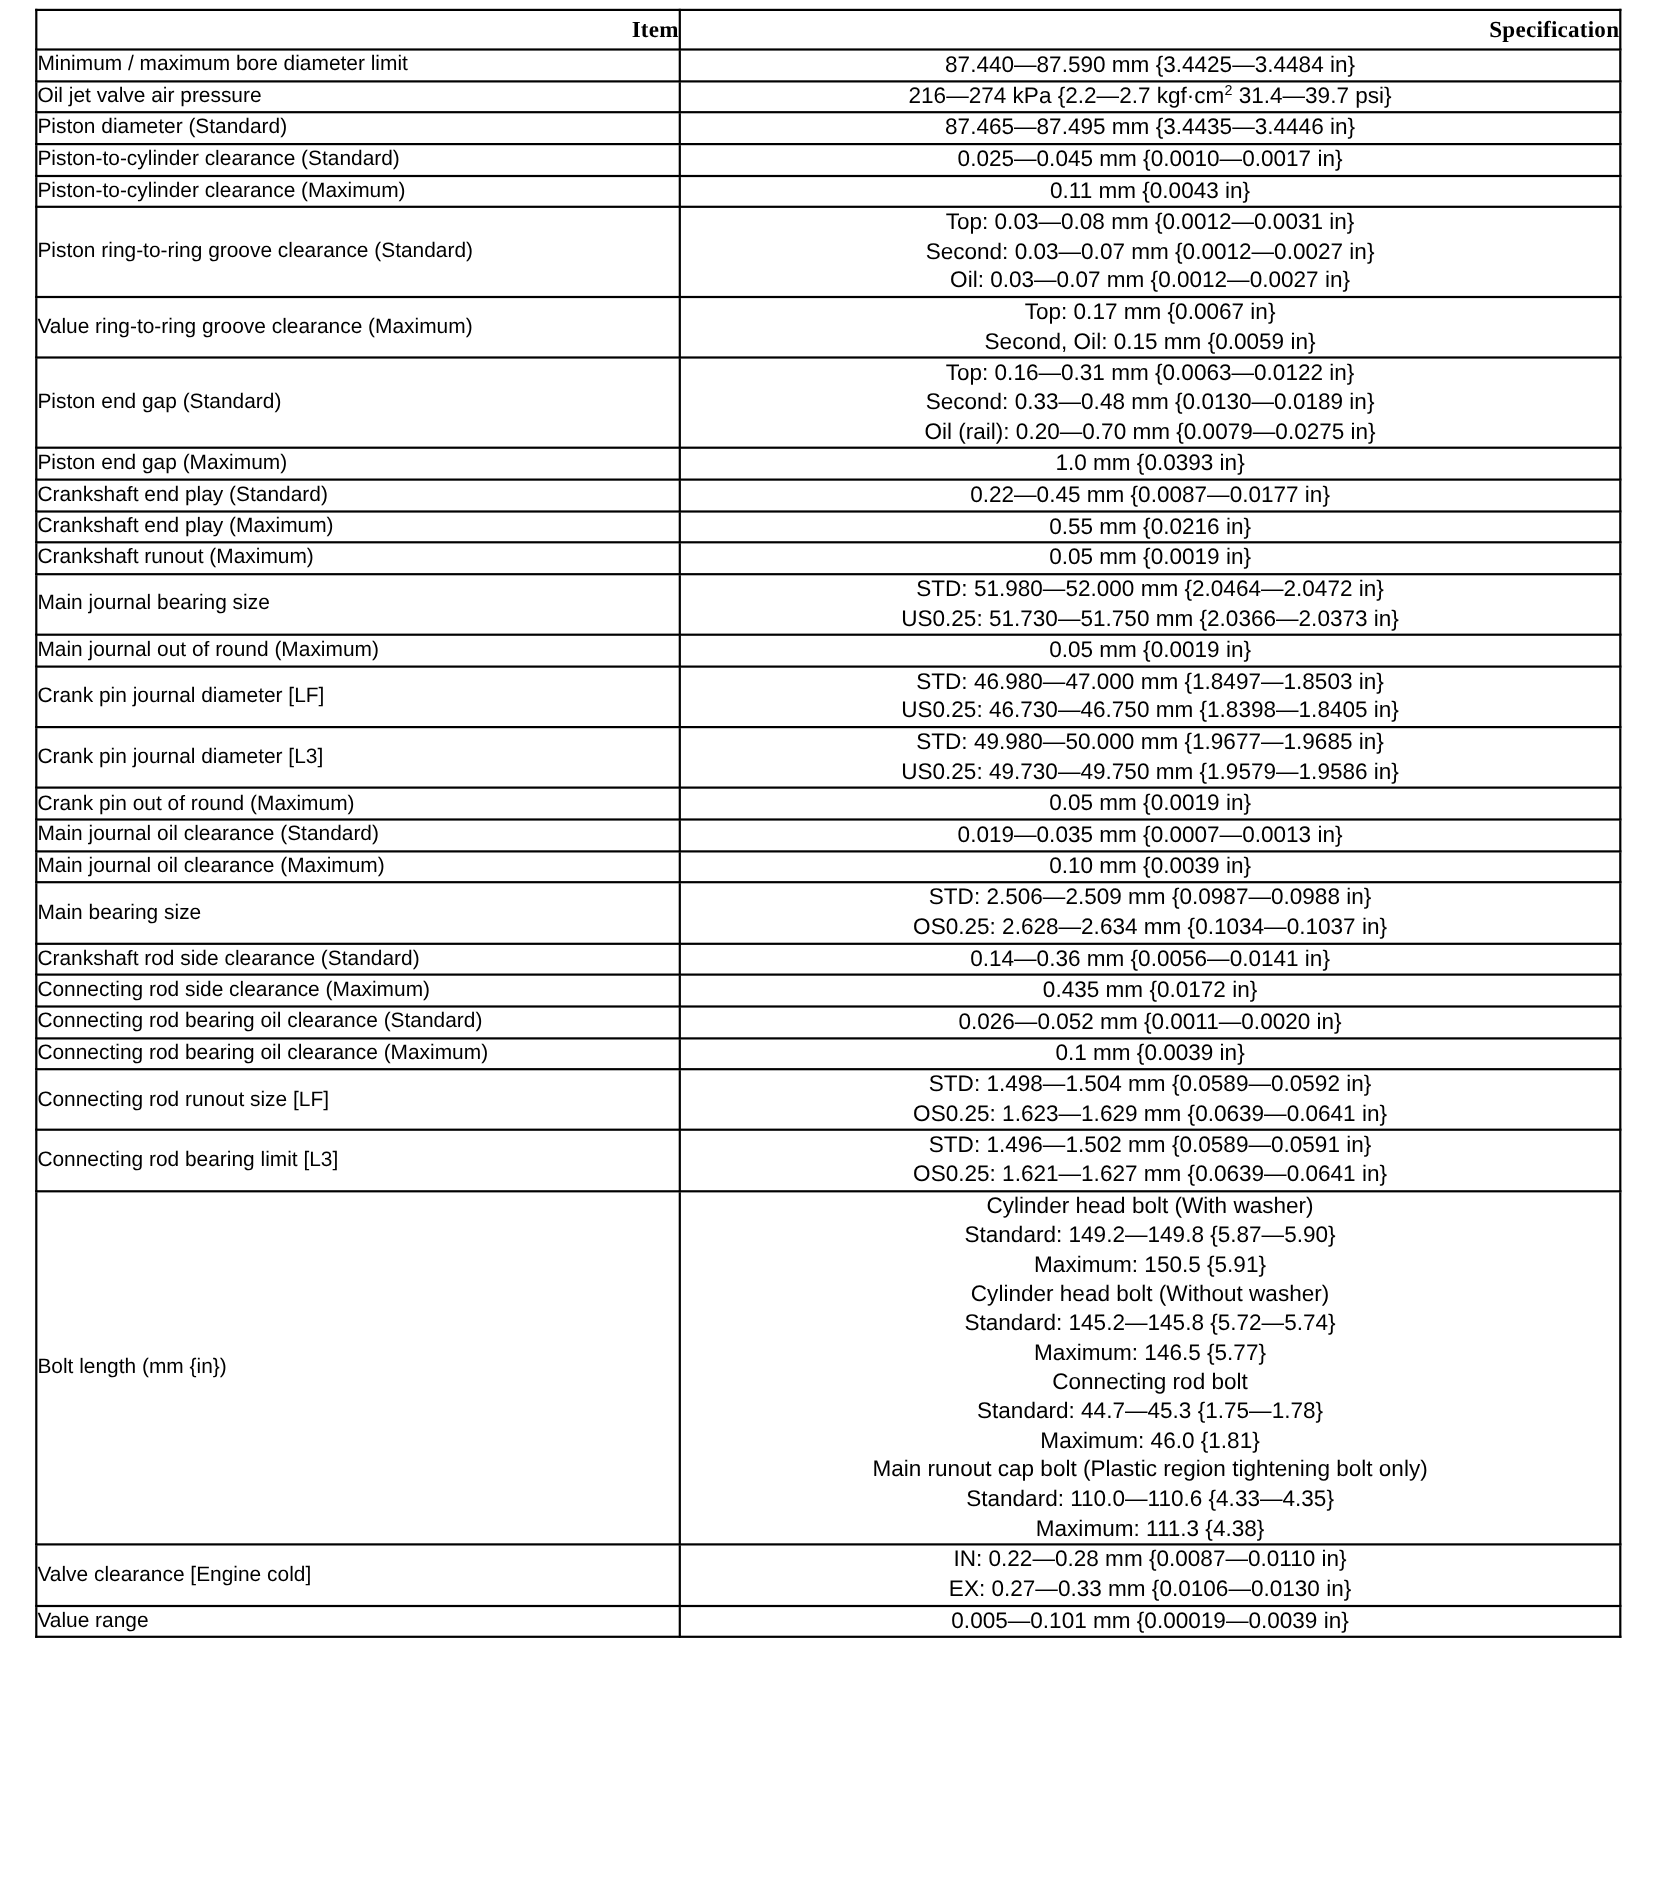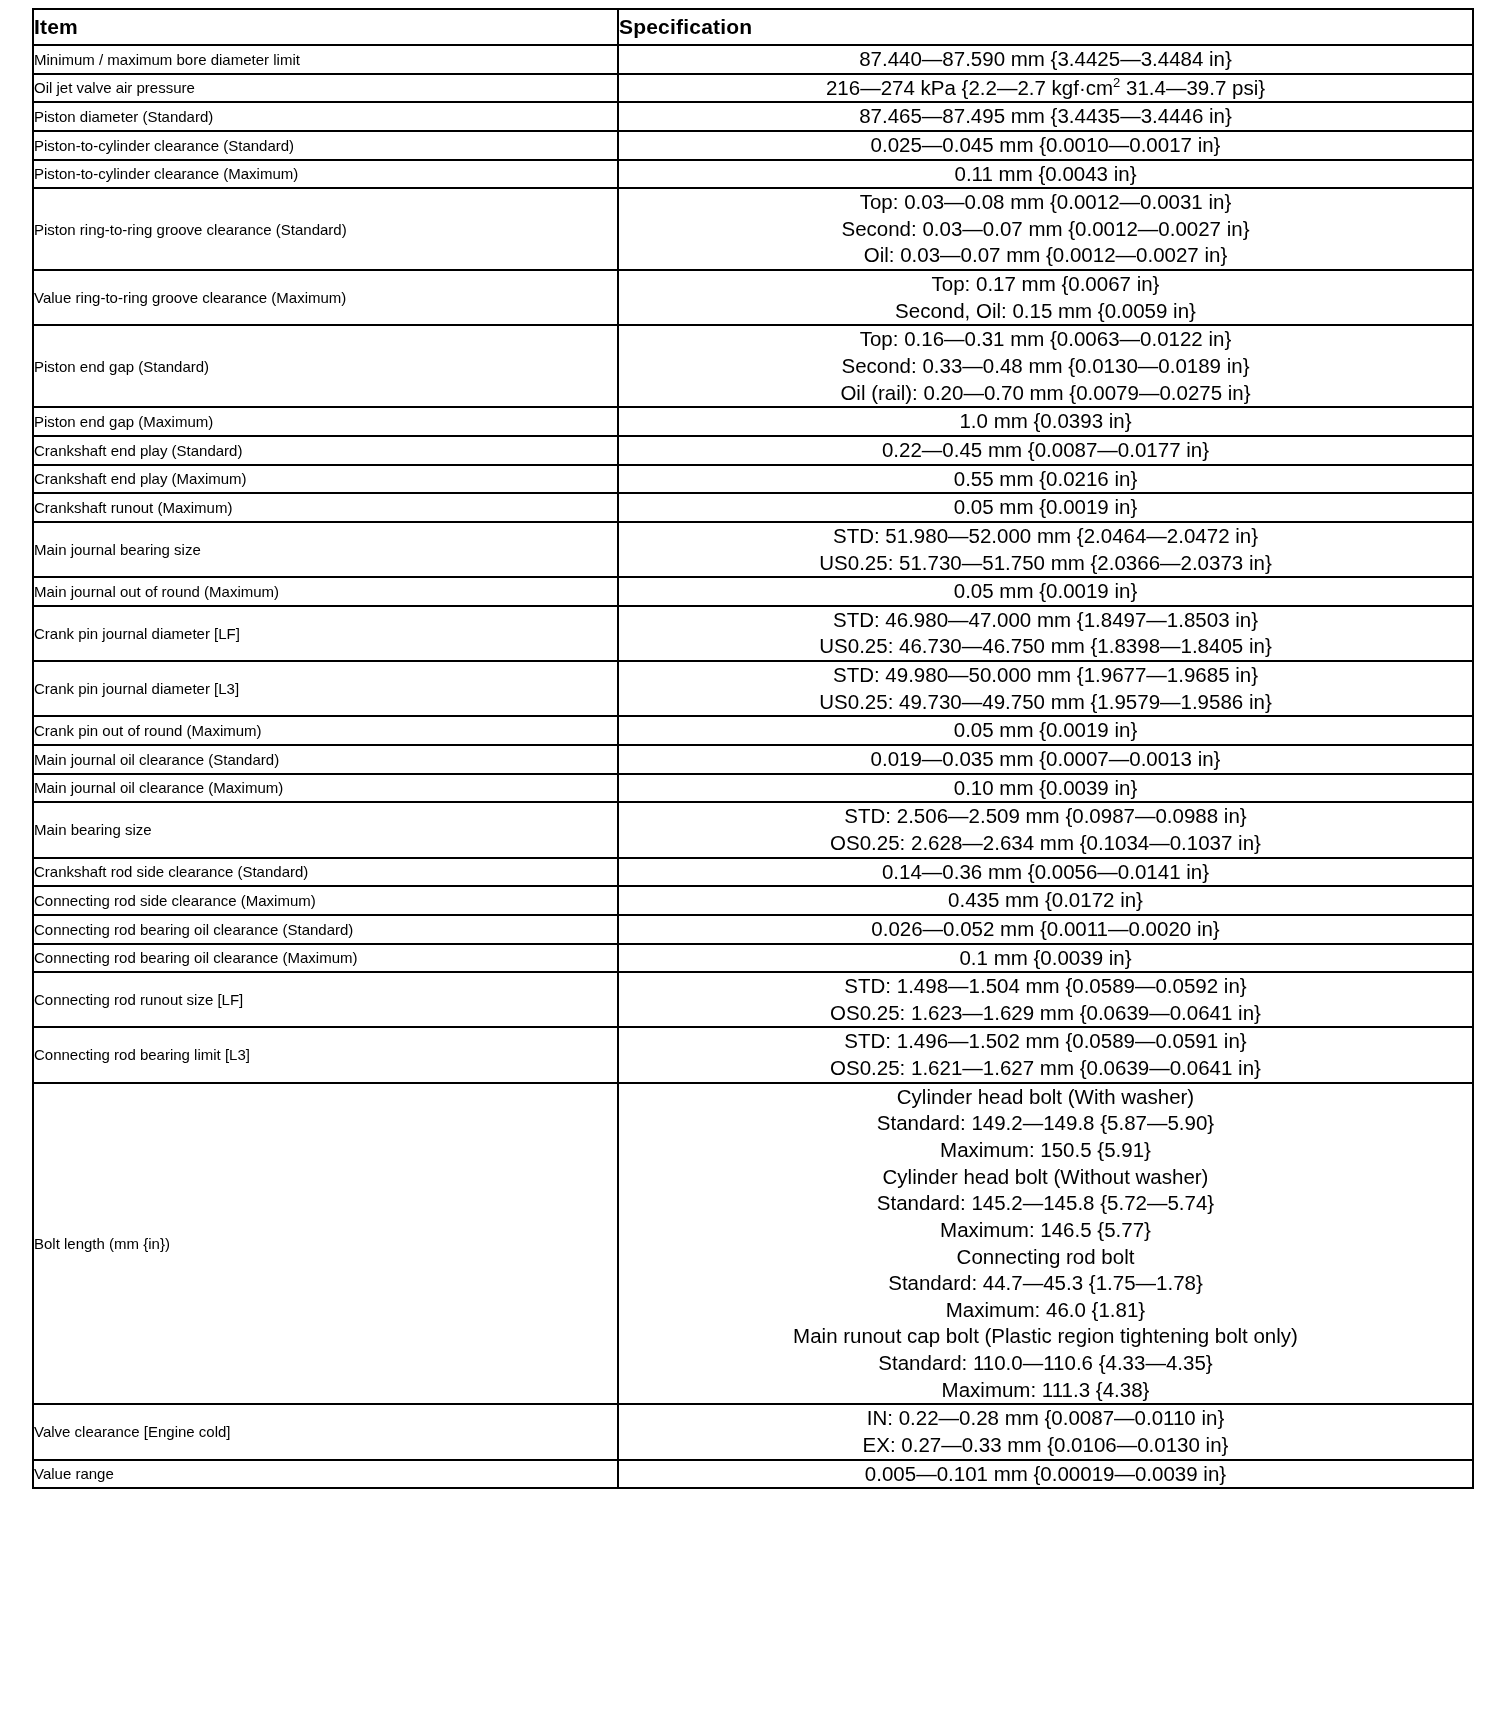"Item" th.head-cell { font-family: none -> Liberation Serif, serif; text-align: left -> right }
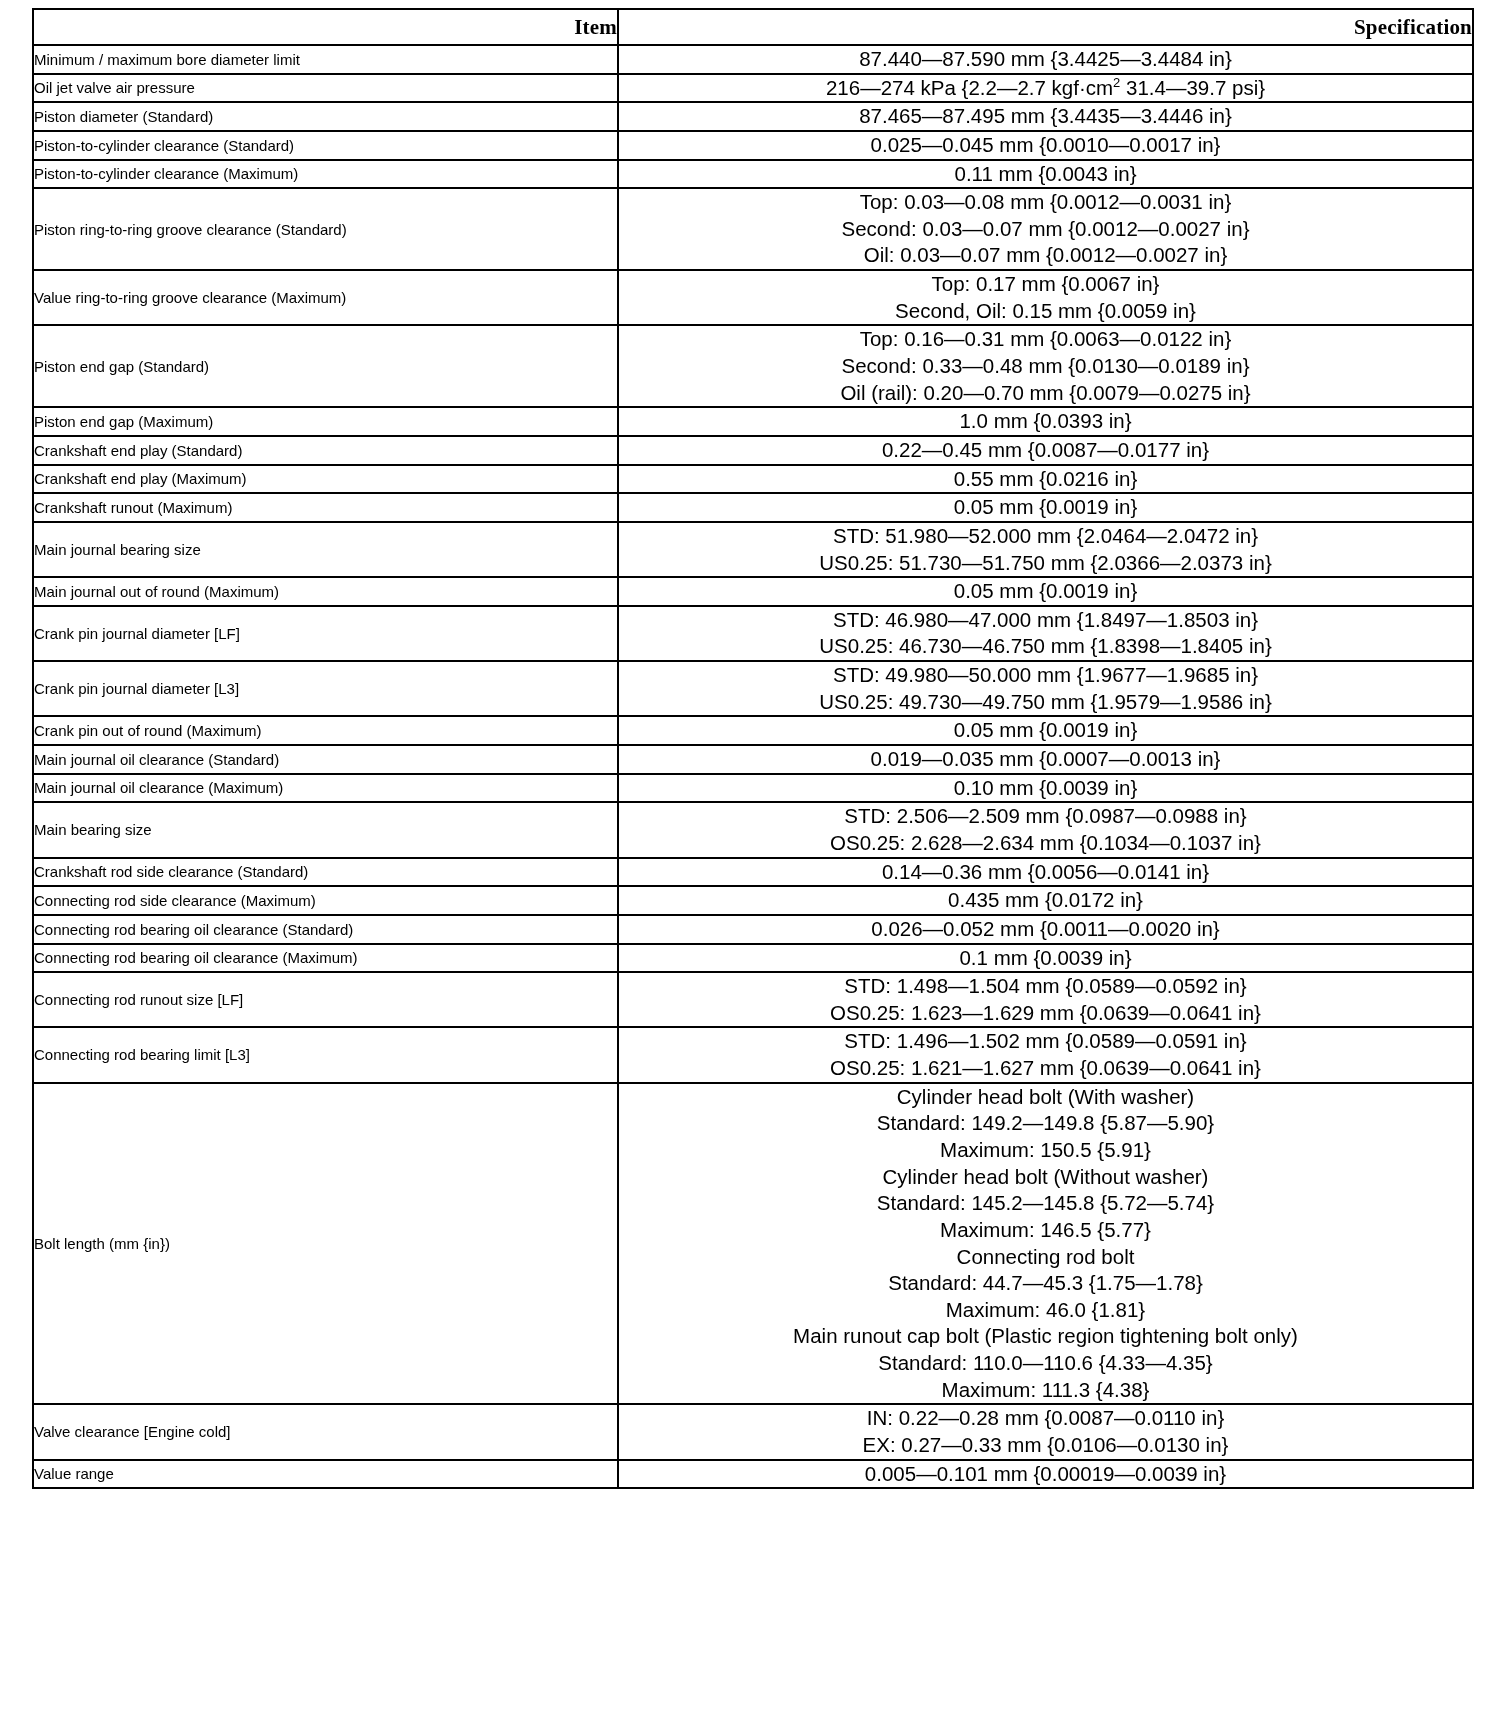"Minimum / maximum bore diameter" td.item-cell { font-size: 15px -> 19px }
